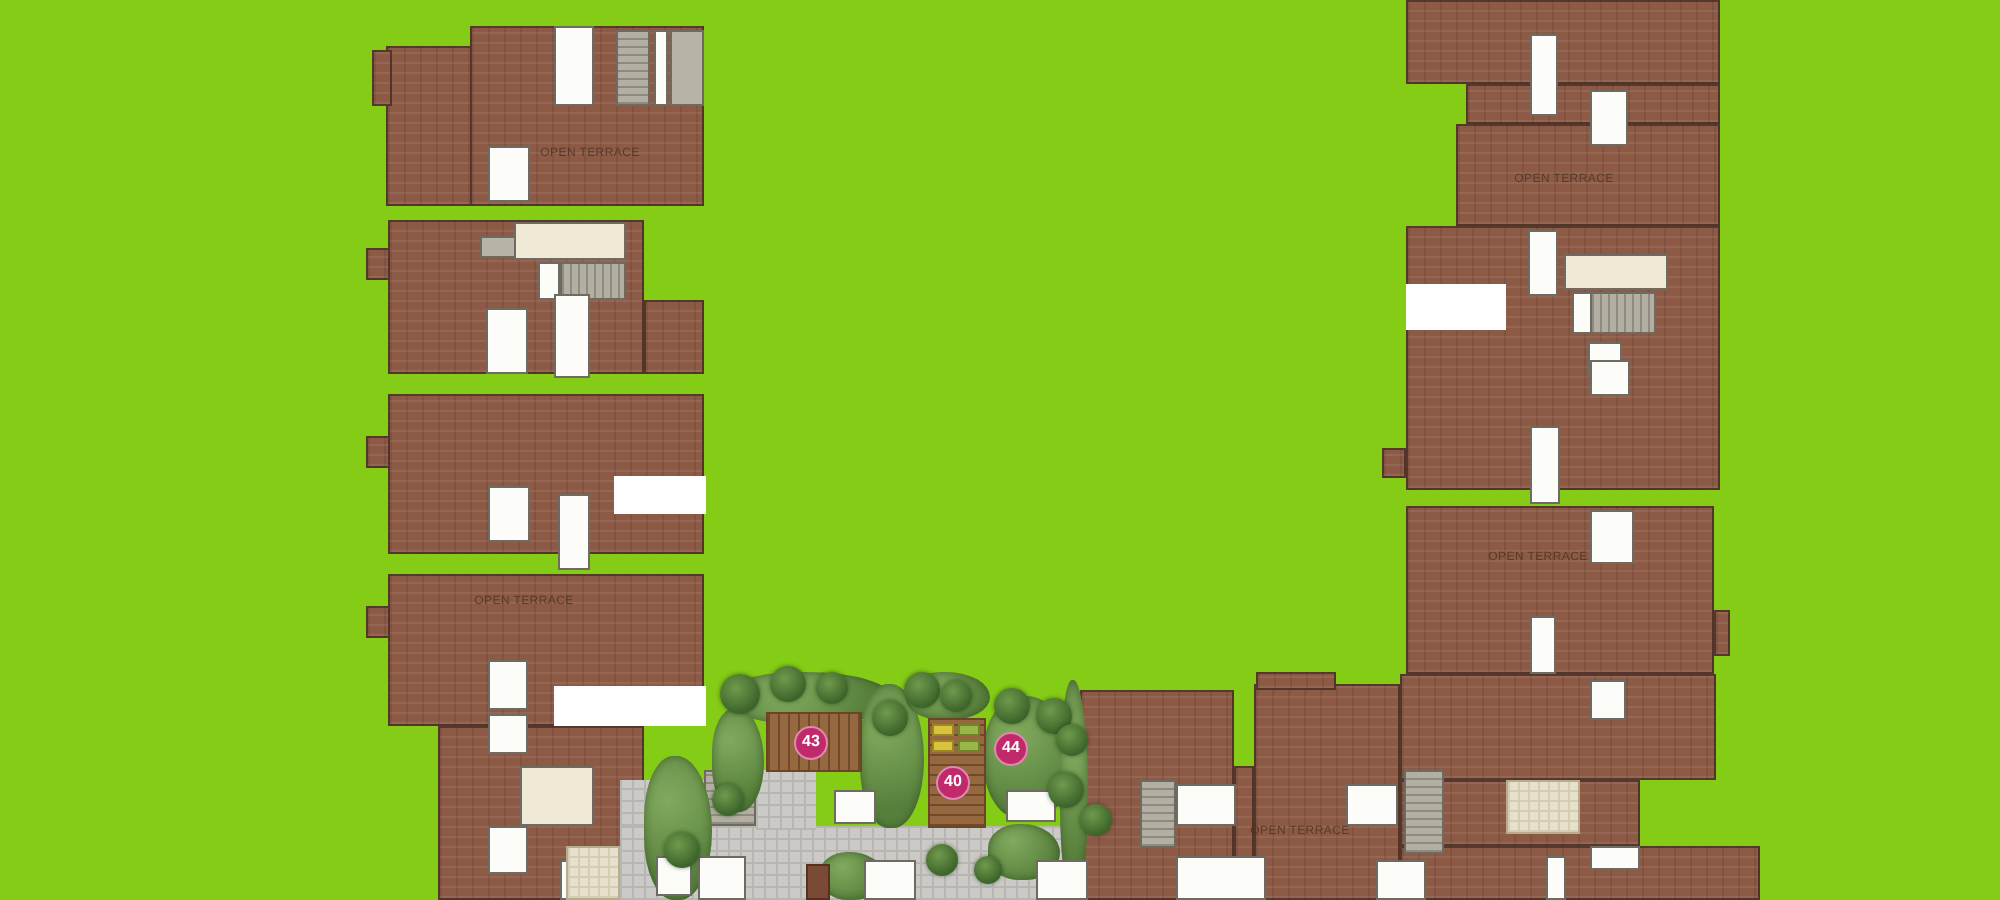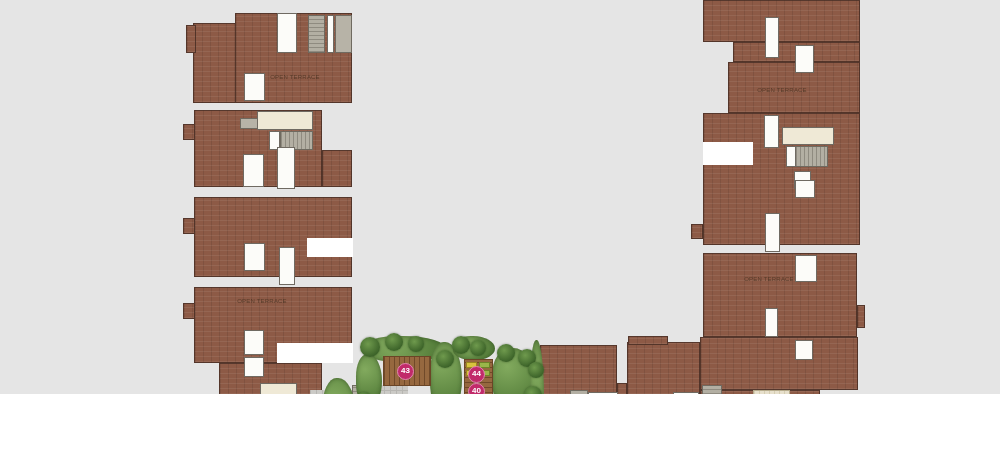"43" .plan { background: #e5e5e5 -> #84cc16; height: 394px -> 450px }
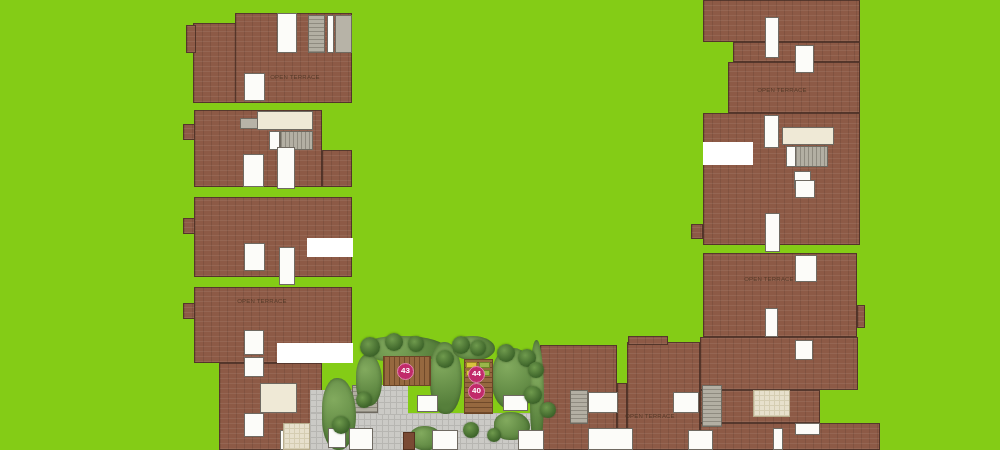"44" div.marker { left: 476px -> 505px }
